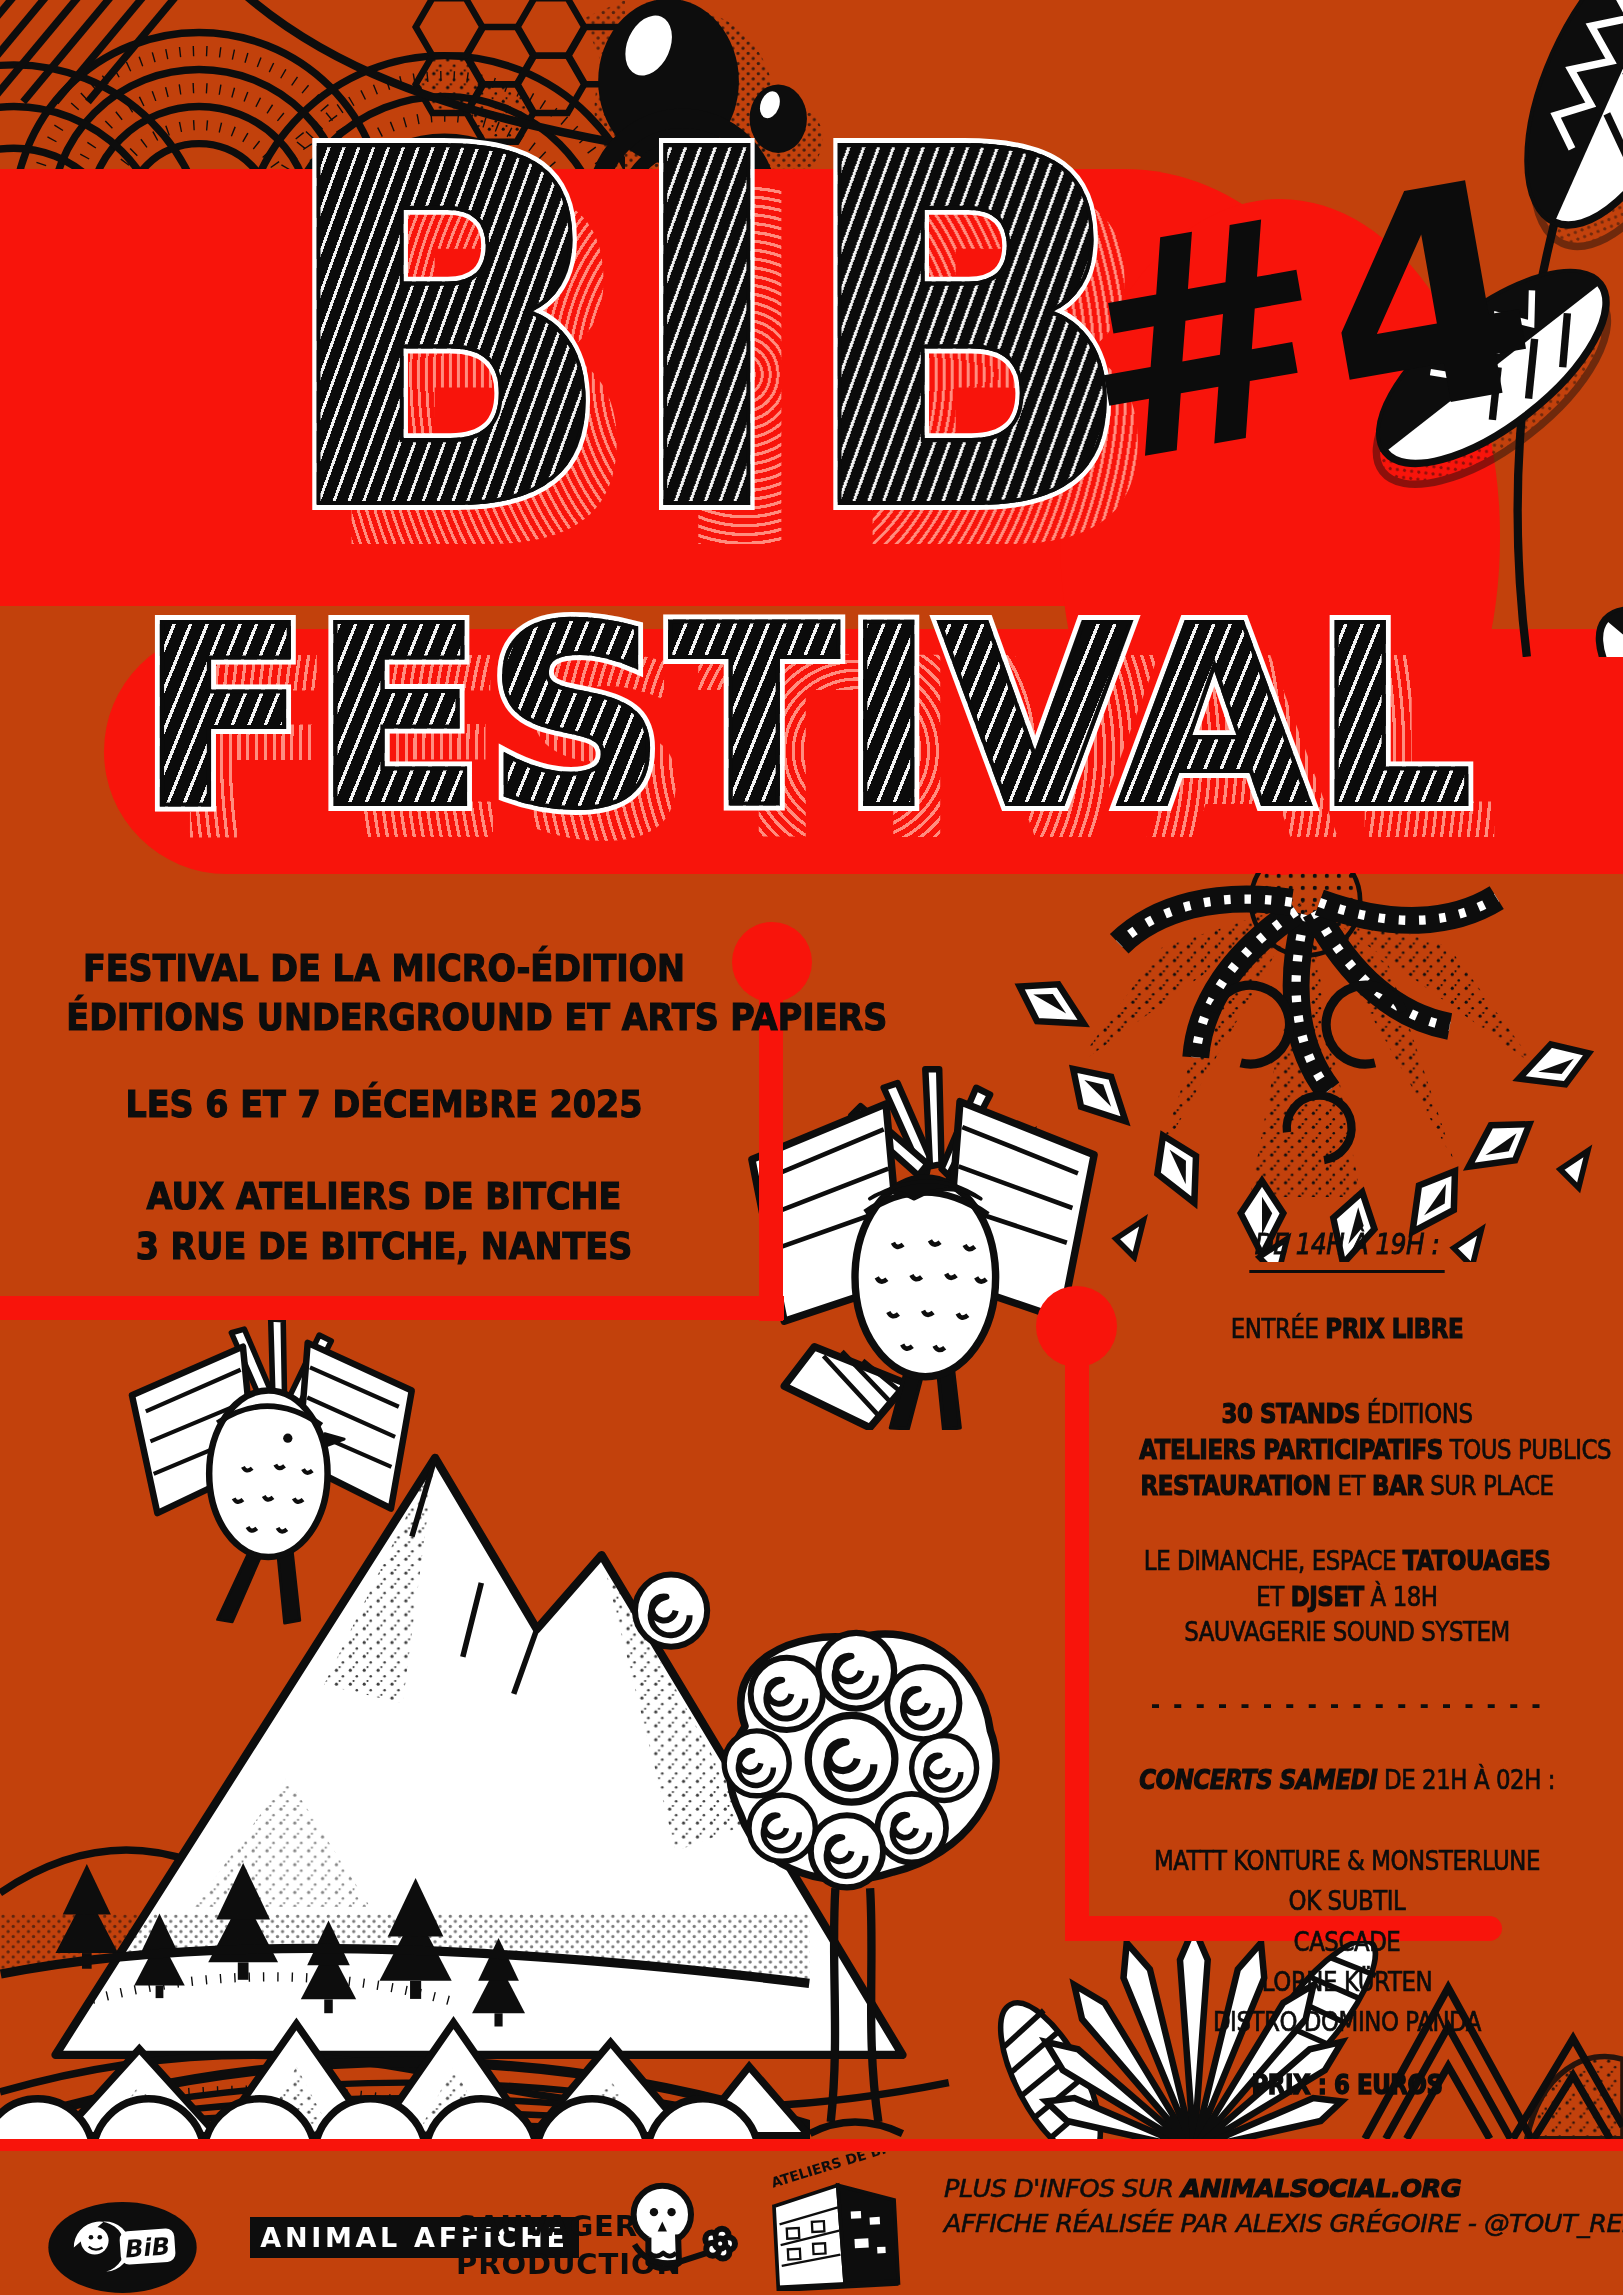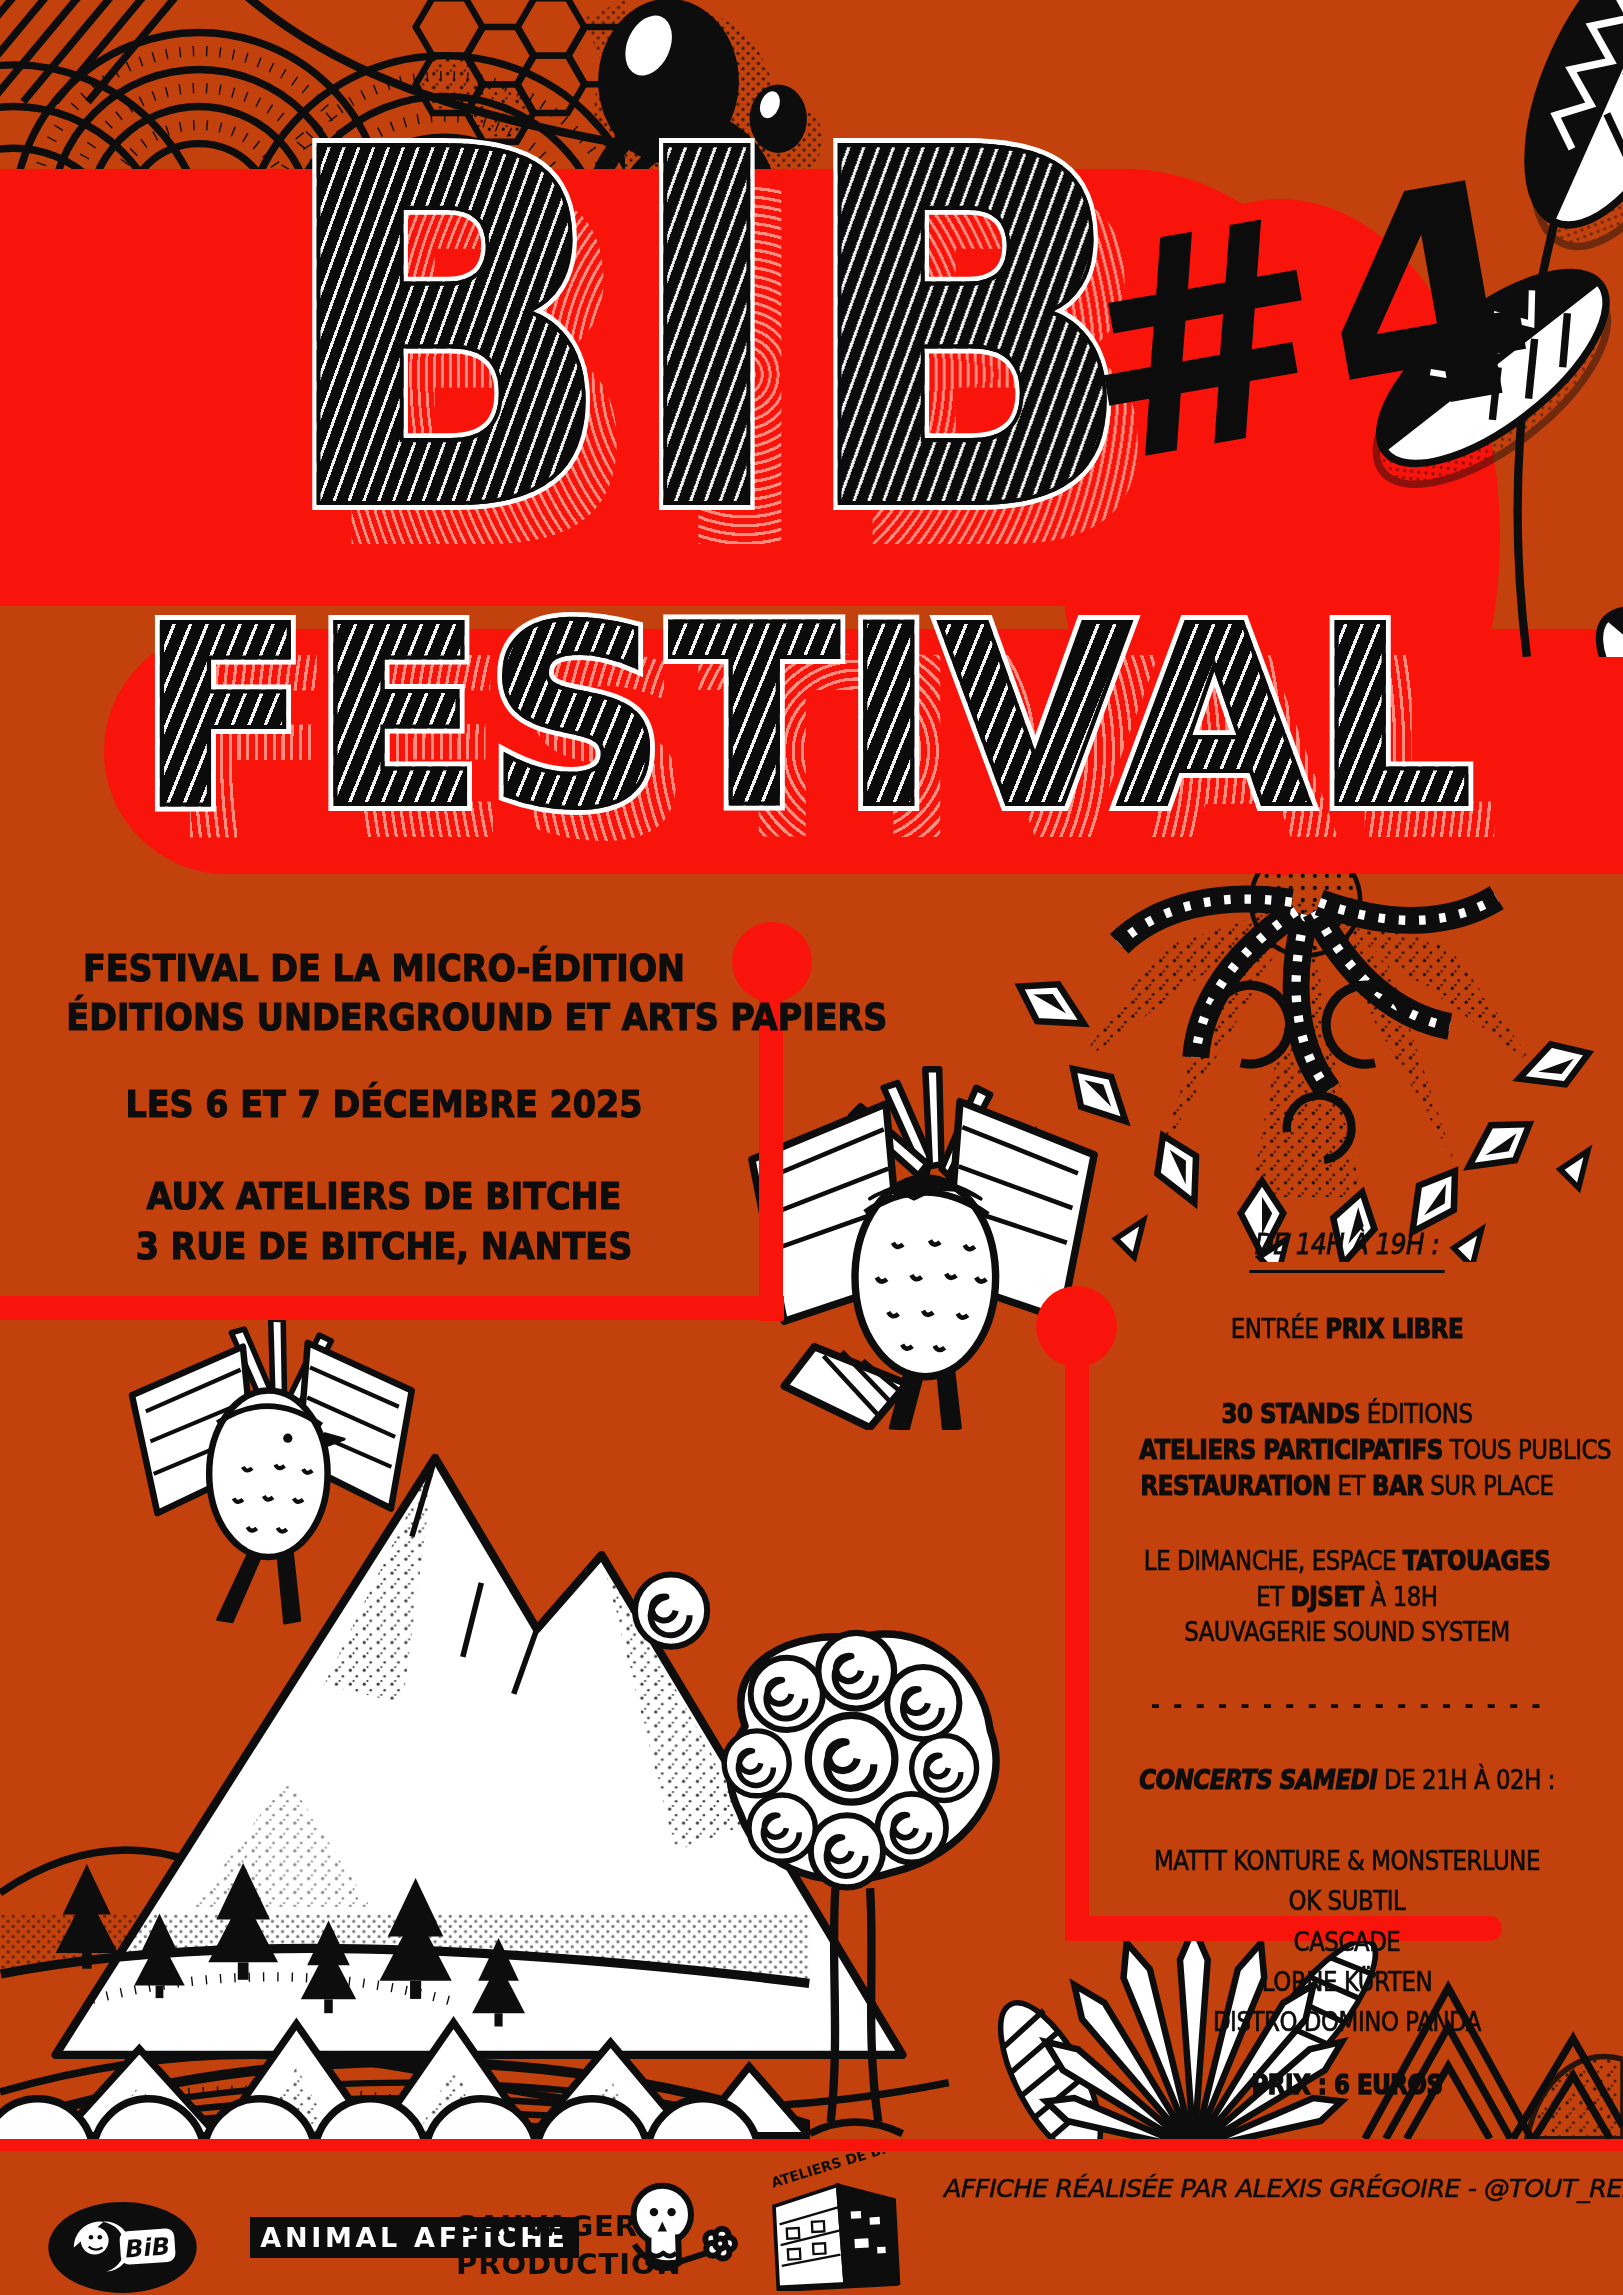"PLUS D'INFOS SUR ANIMALSOCIAL.ORG" div { html: none -> <div><span>PLUS D'INFOS SUR </span><span>ANIMALSOCIAL.ORG</span></div> }
